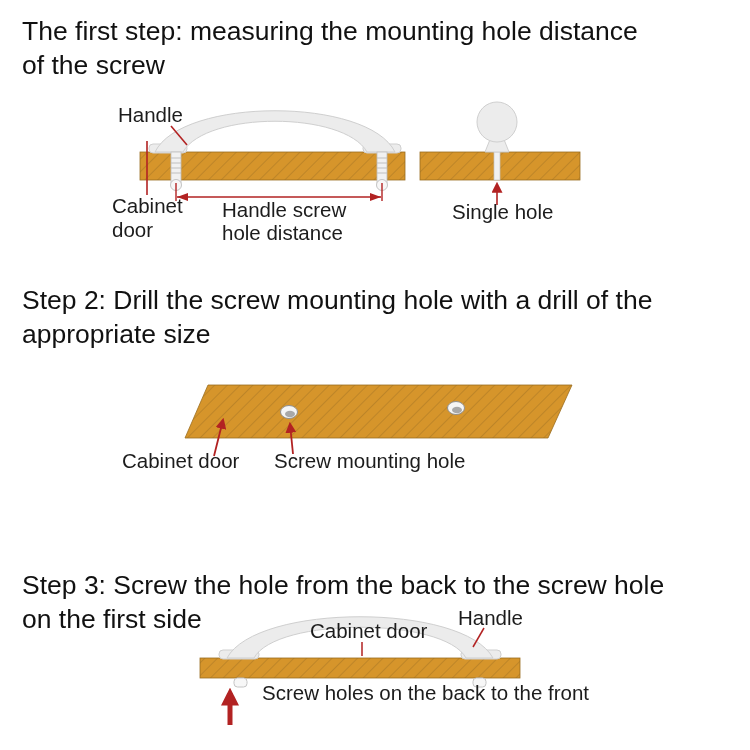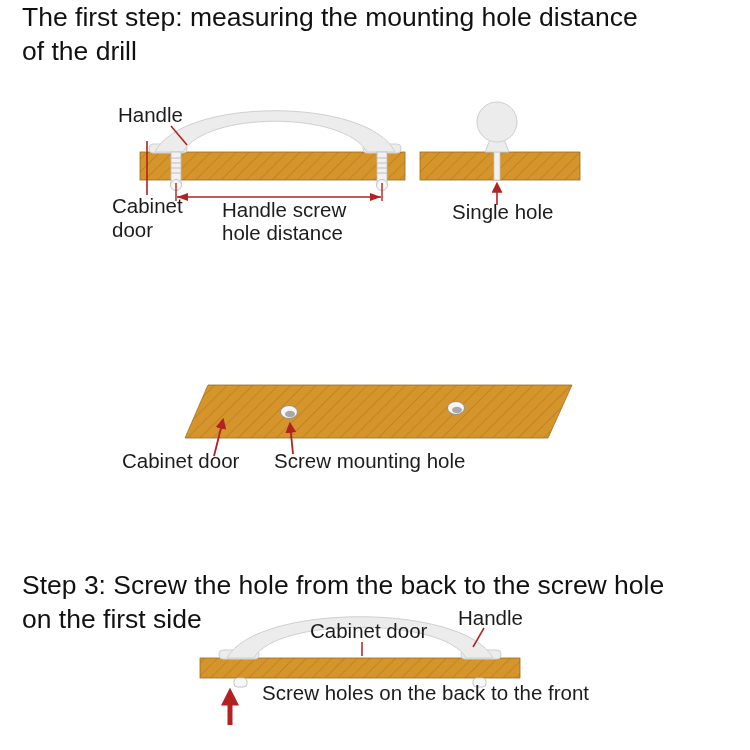"The first step: measuring the" div.title { top: 0 -> 14px }
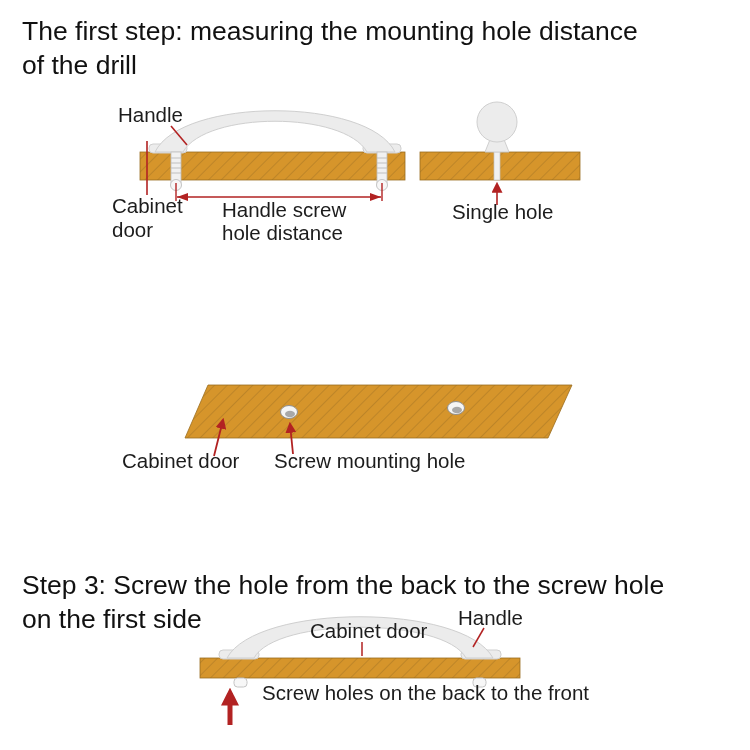"of the drill" div { text: drill -> screw }
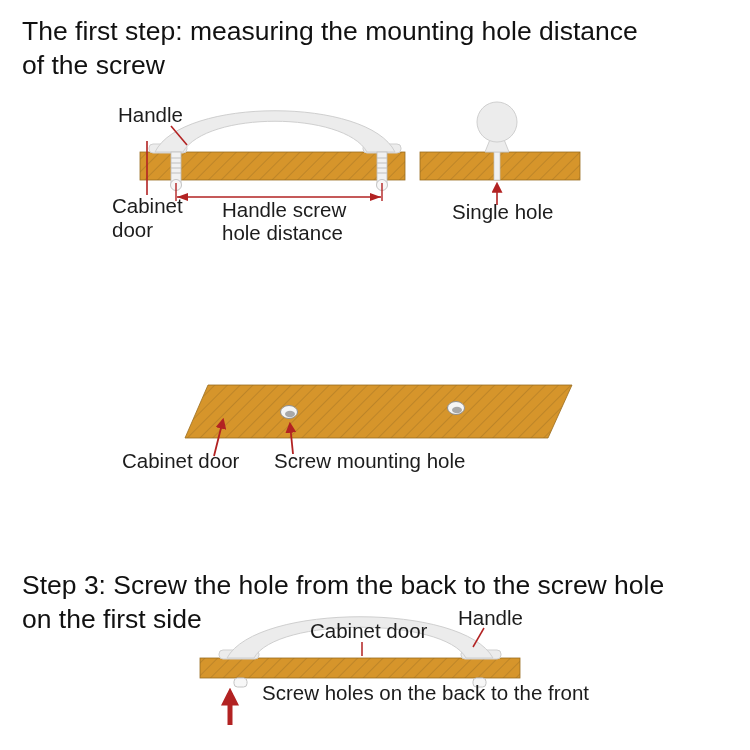"Step 2: Drill the screw" div.title { html: none -> <div> <div>Step 2: Drill the screw mounting hole with a drill of the</div> <div>appropriate size</div> </div> }
